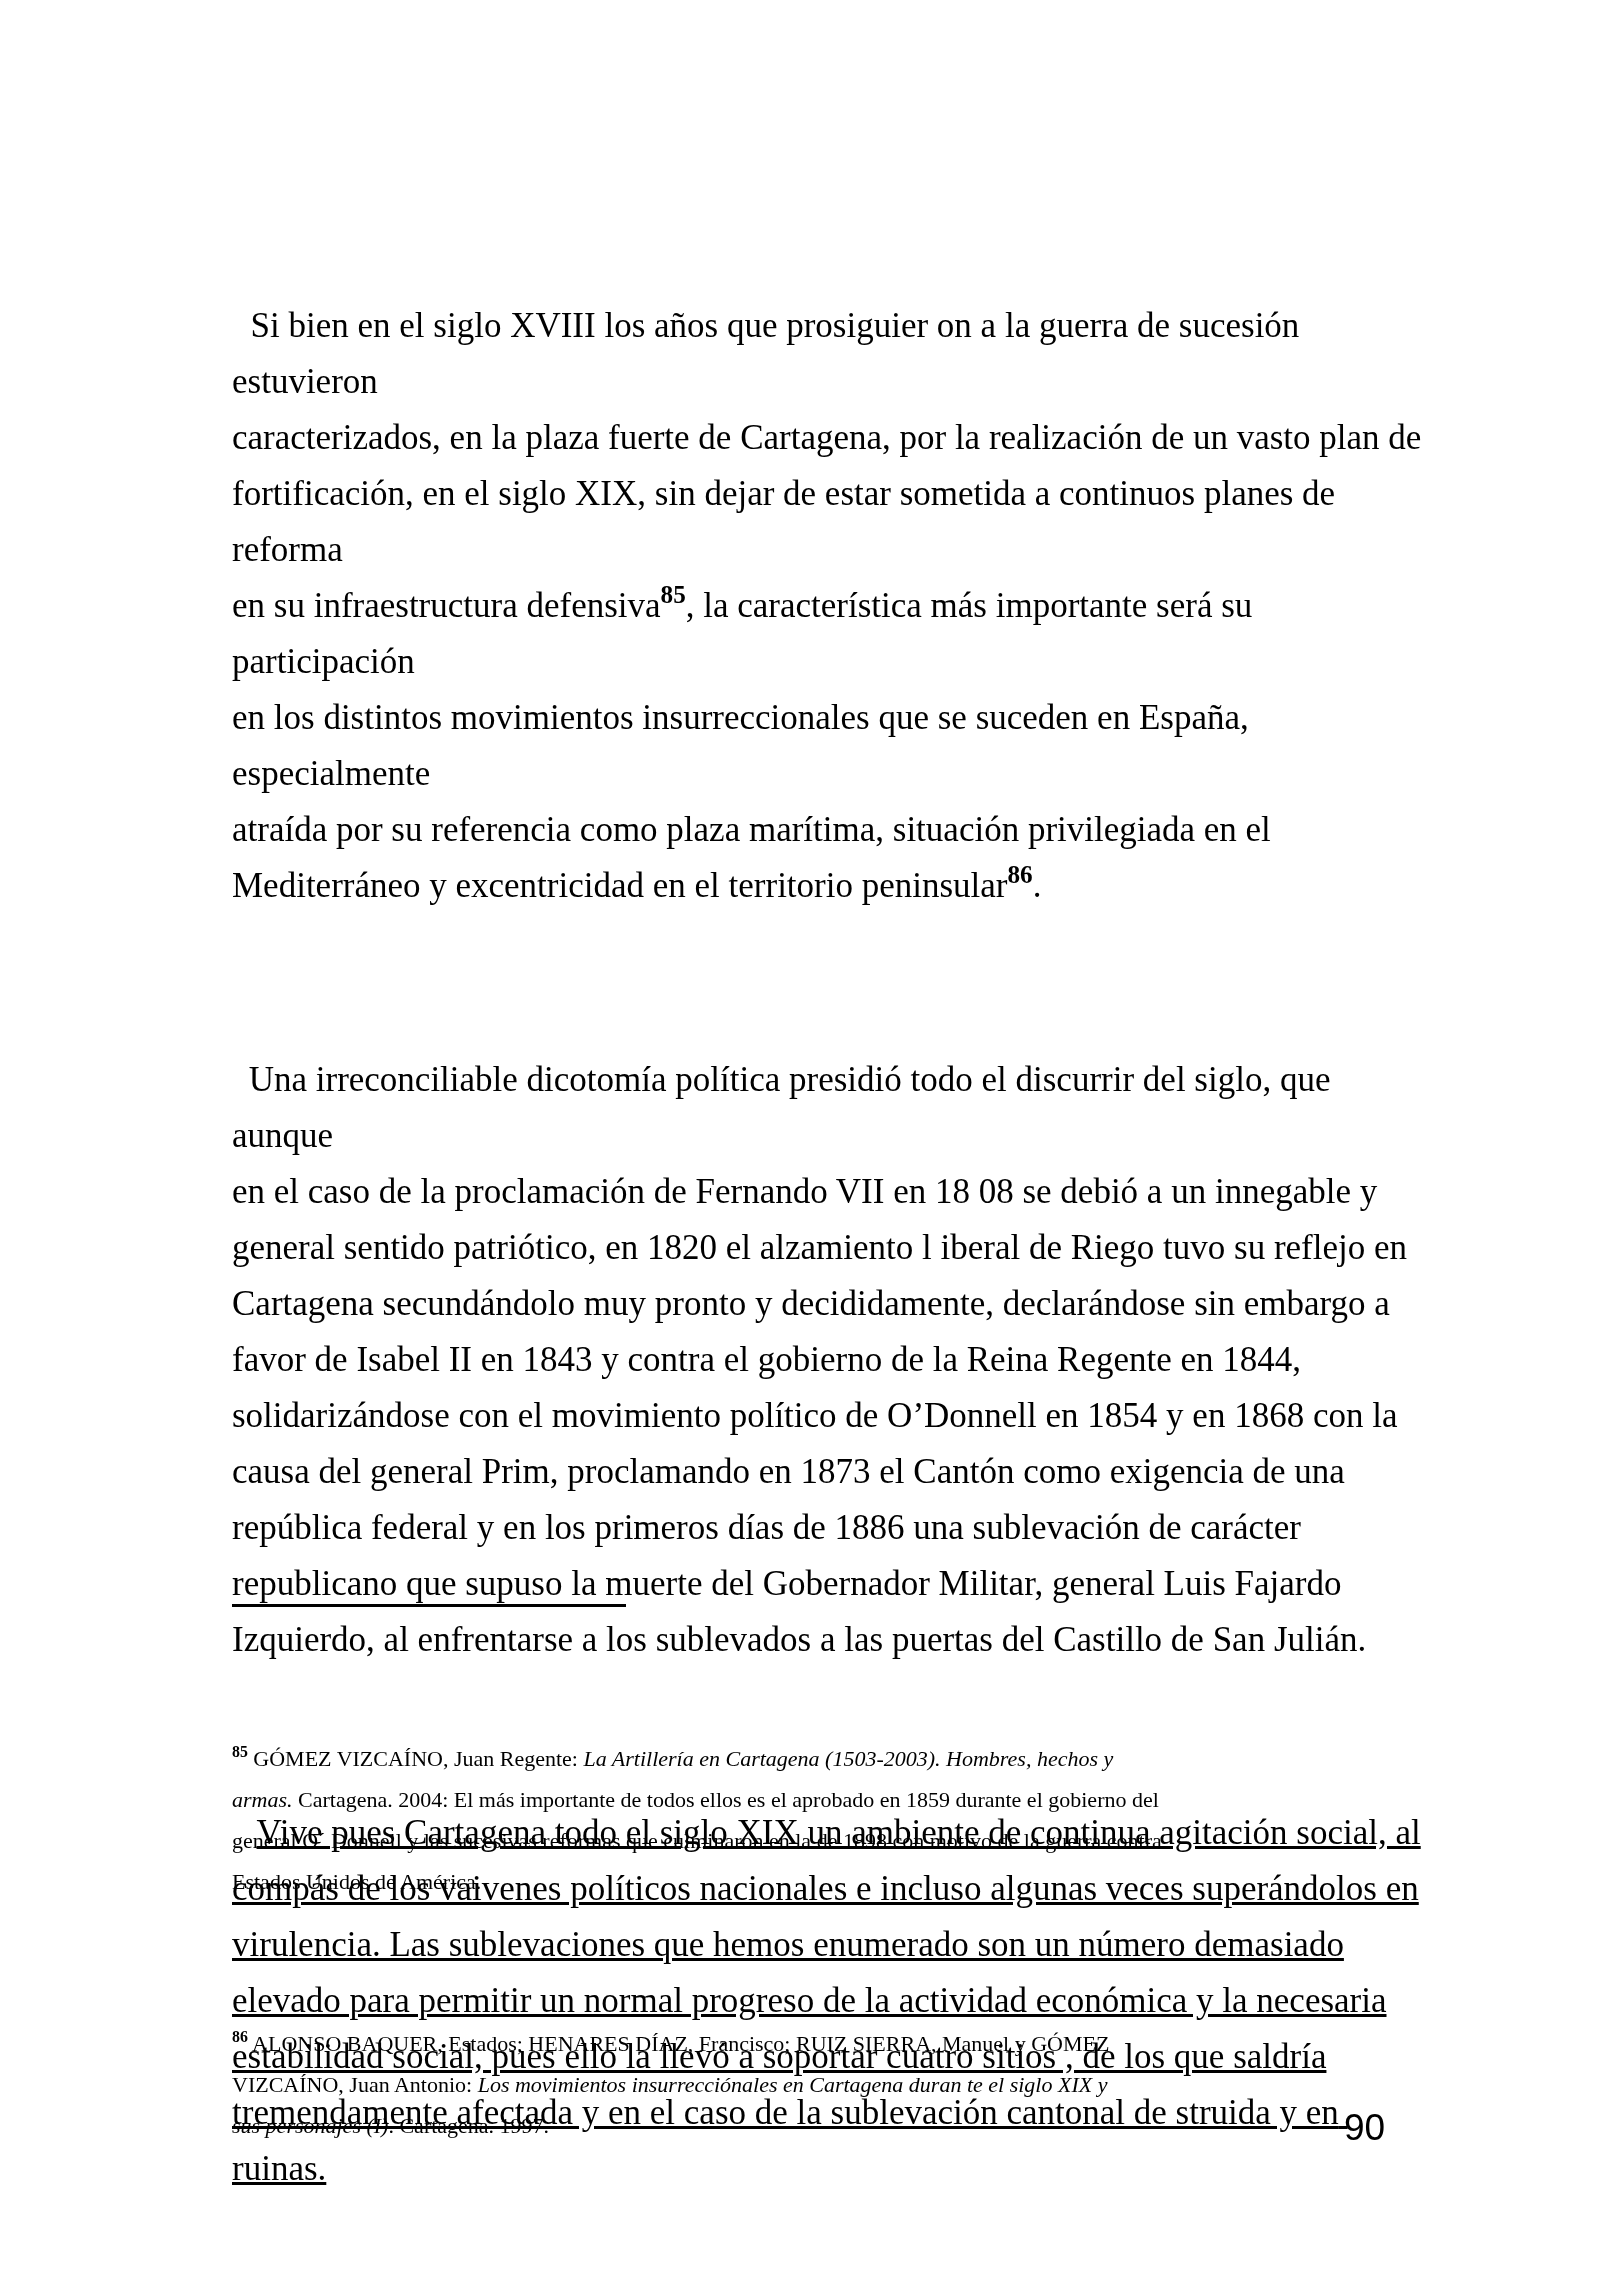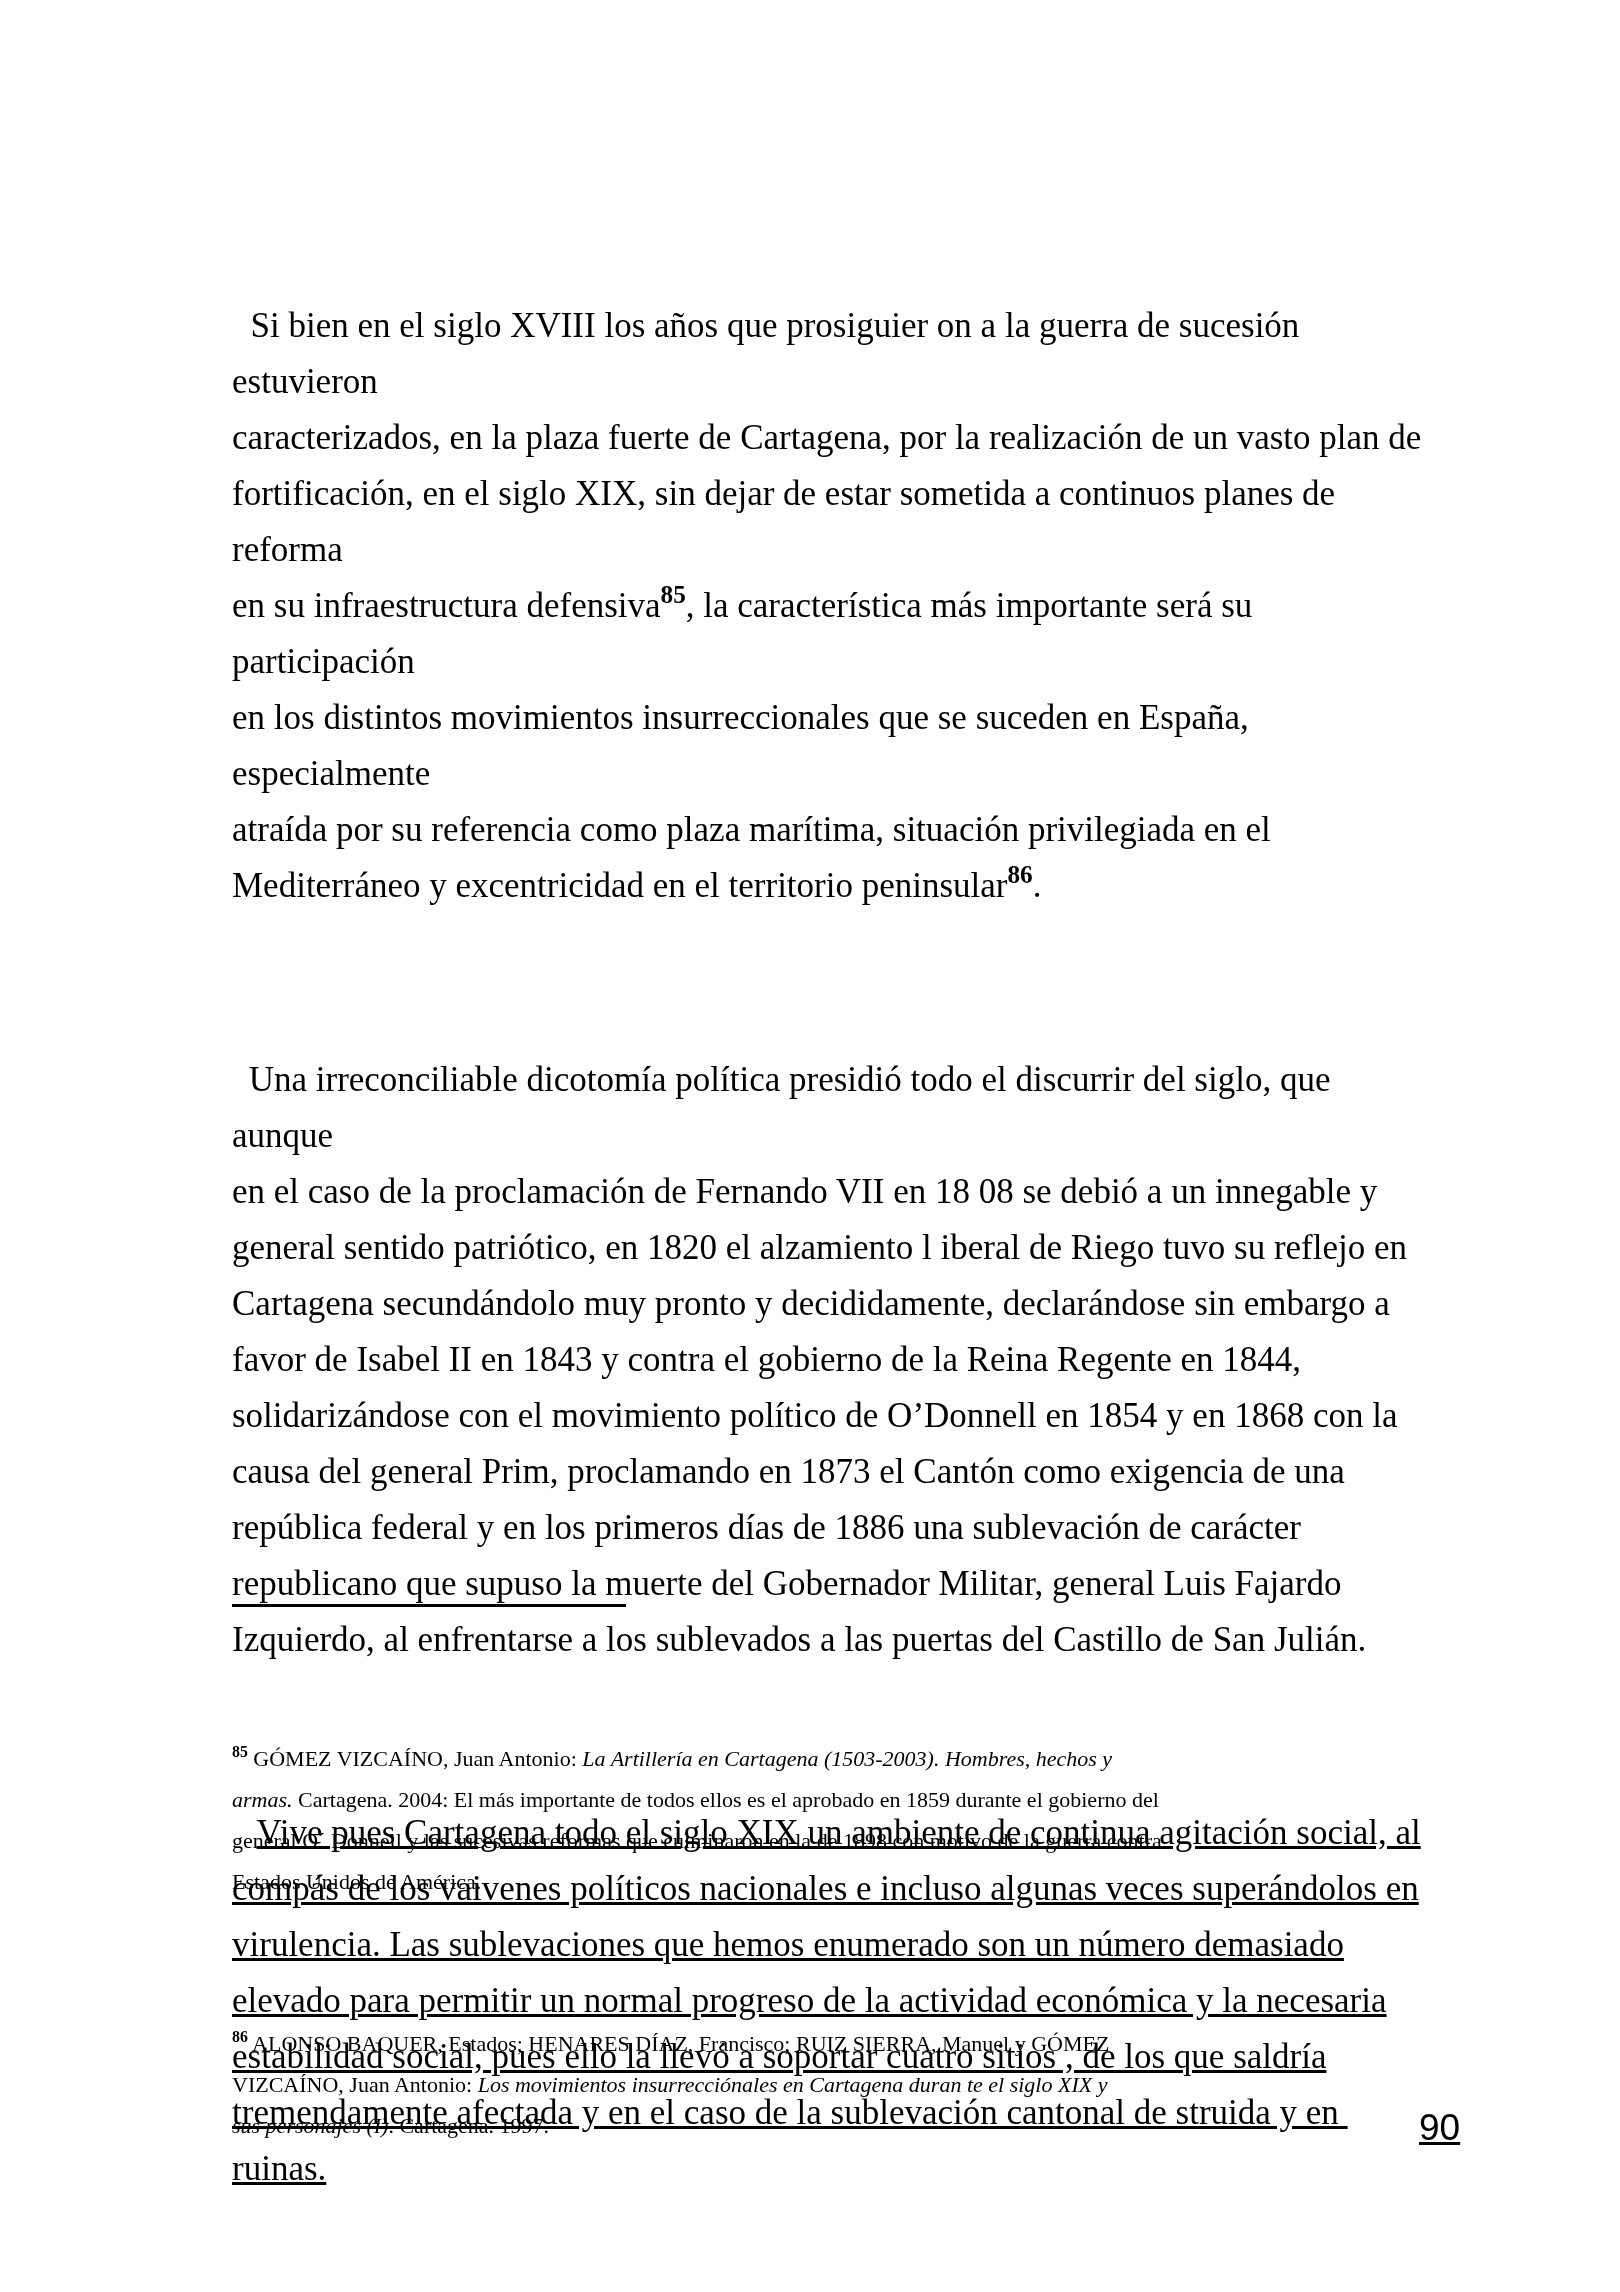"GÓMEZ VIZCAÍNO, Juan Antonio:" span { text: Antonio -> Regente }
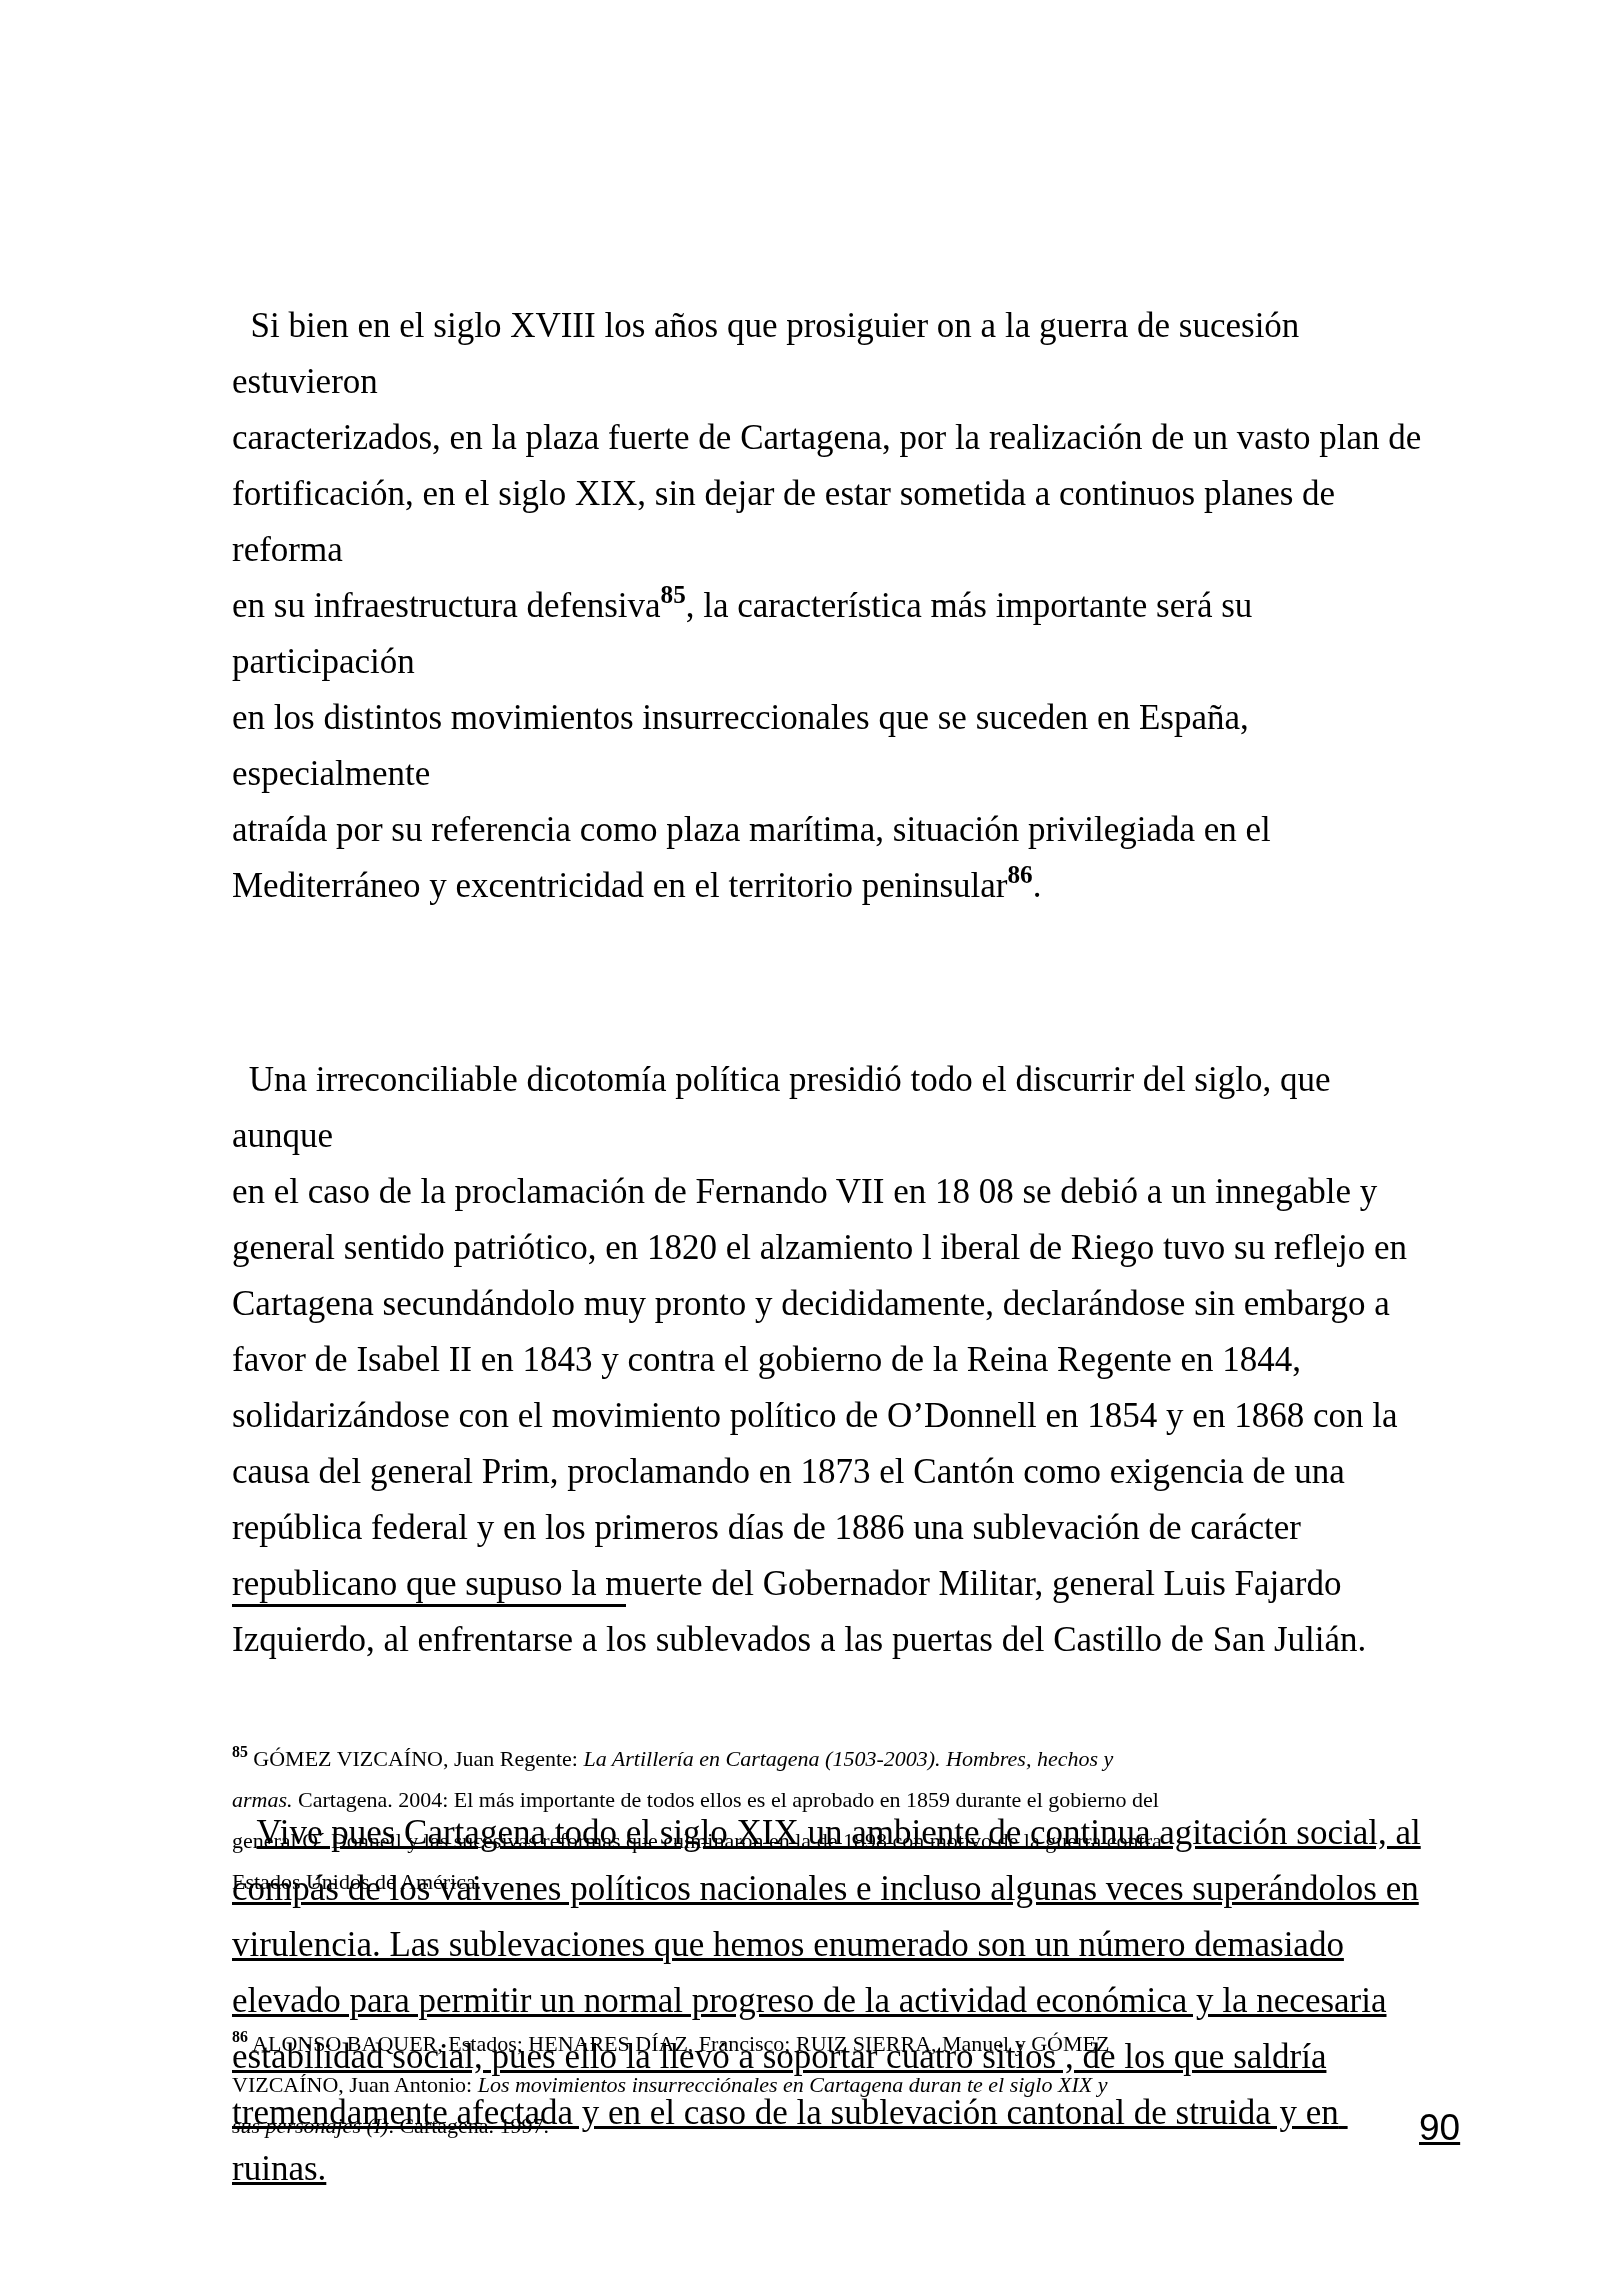"90" .page-number { left: 1419px -> 1344px; text-decoration: underline -> none }
